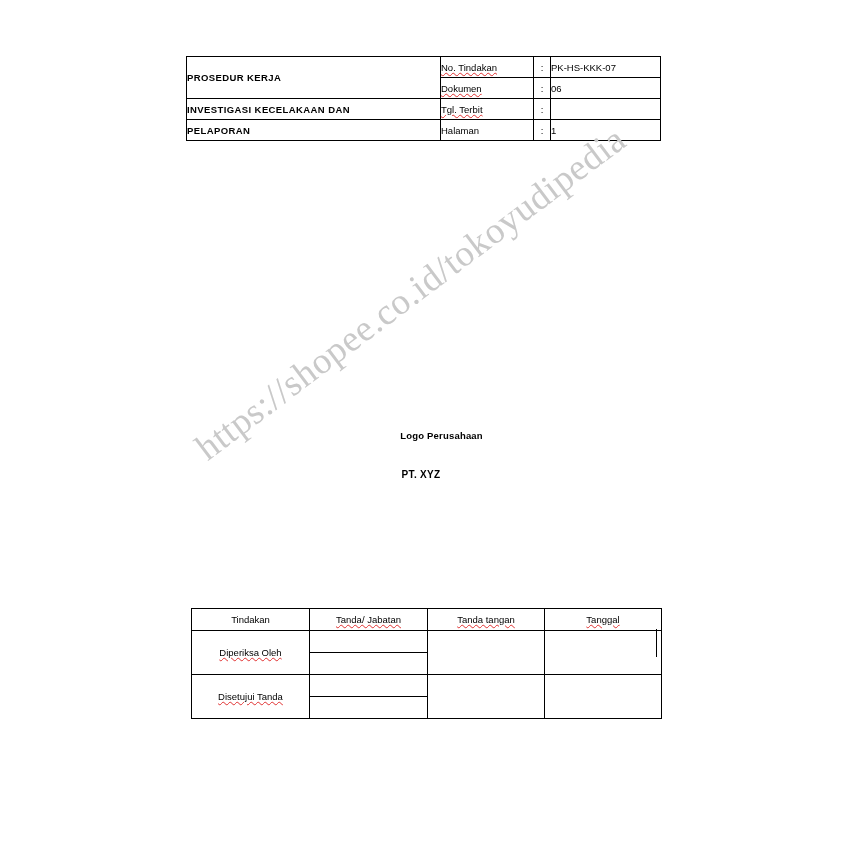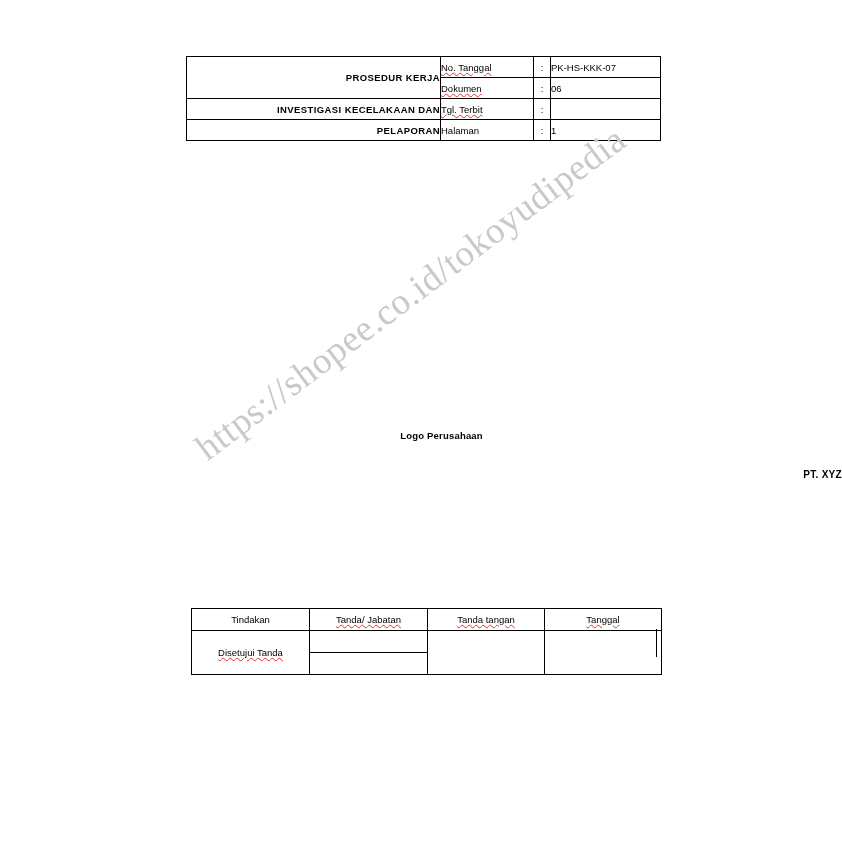"No. Tanggal" span.spell-red { text: Tanggal -> Tindakan }
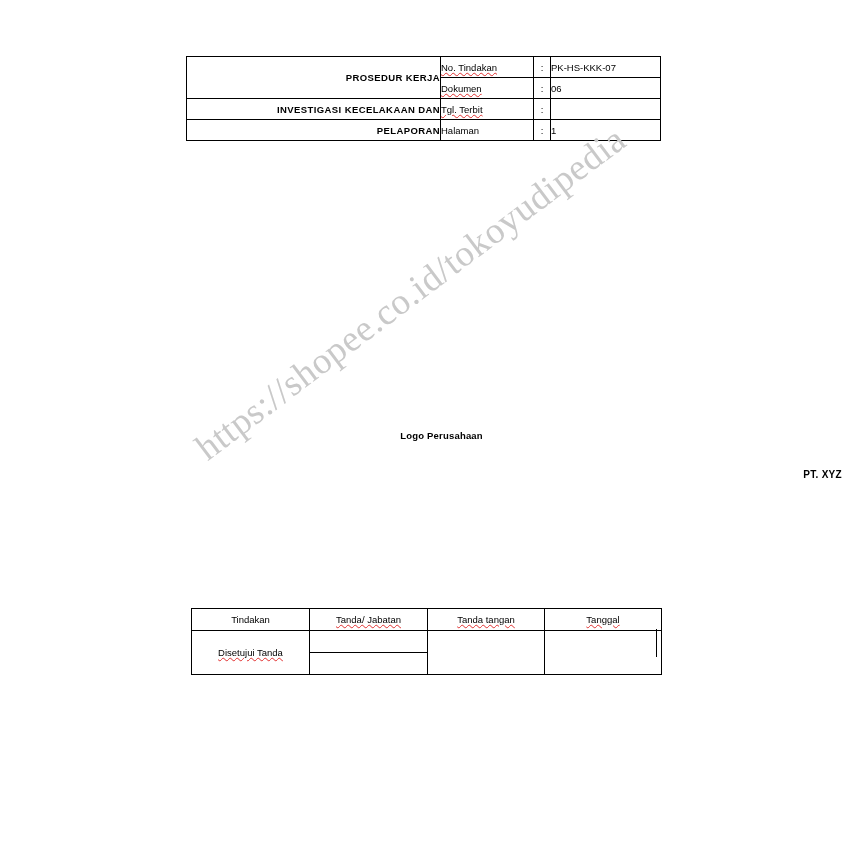"PROSEDUR KERJA" .doc-title-cell { text-align: right -> left }
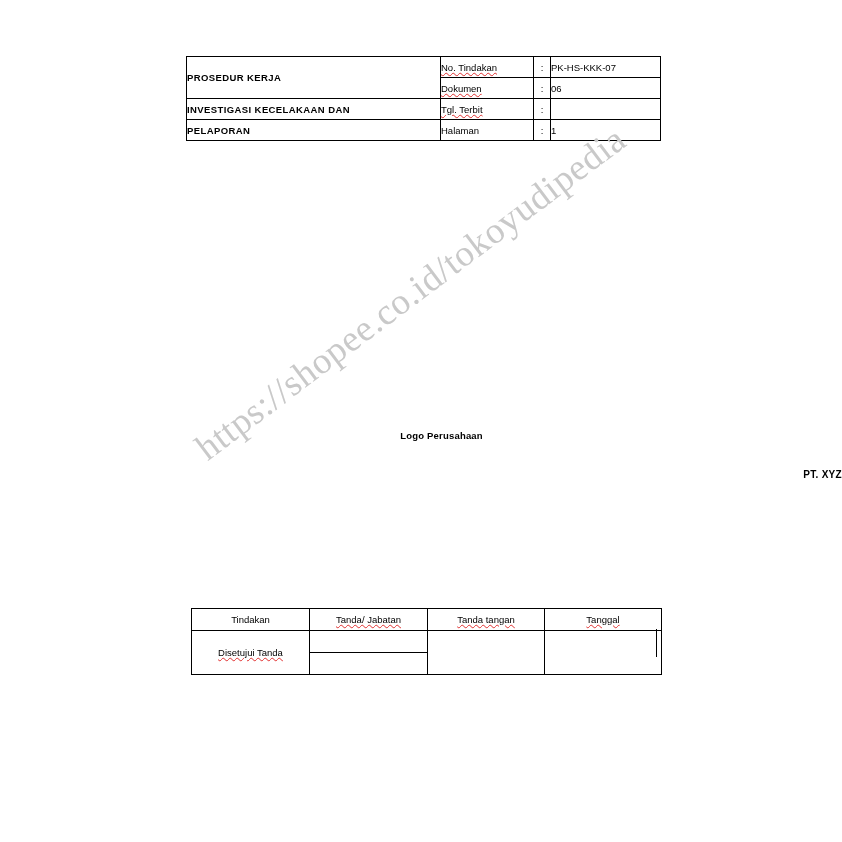"PT. XYZ" .company-line { text-align: right -> none }
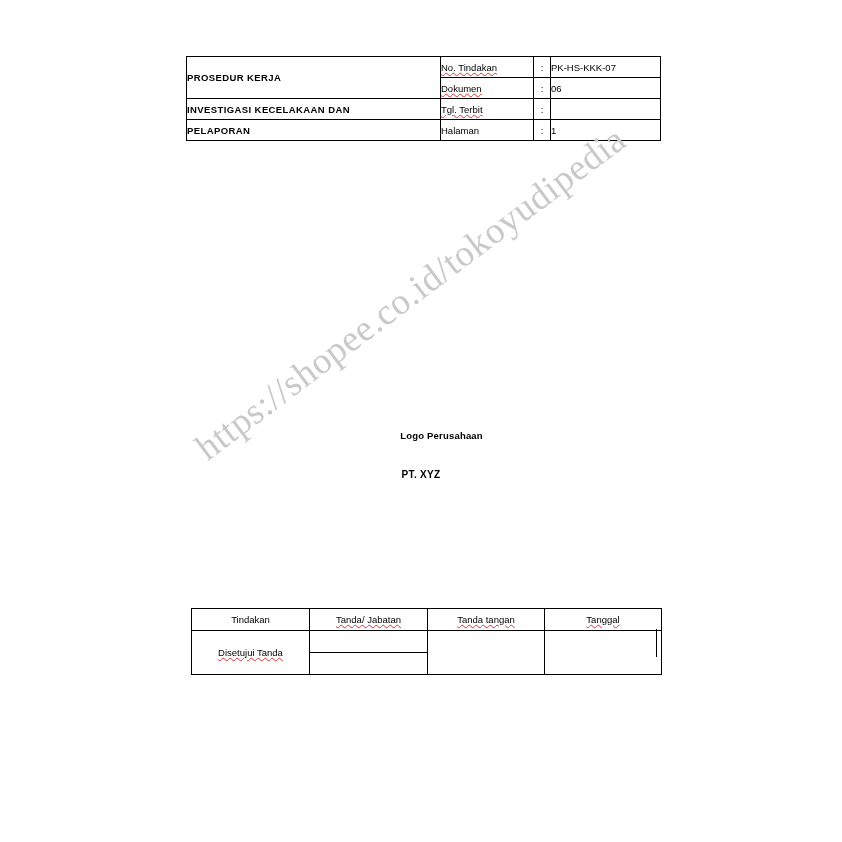"Diperiksa Oleh" tr { html: none -> <tr> <td><span>Diperiksa Oleh</span></td> <td> <table> <tbody> <tr> <td></td> </tr> <tr> <td></td> </tr> </tbody> </table> </td> <td></td> <td></td> </tr> }
